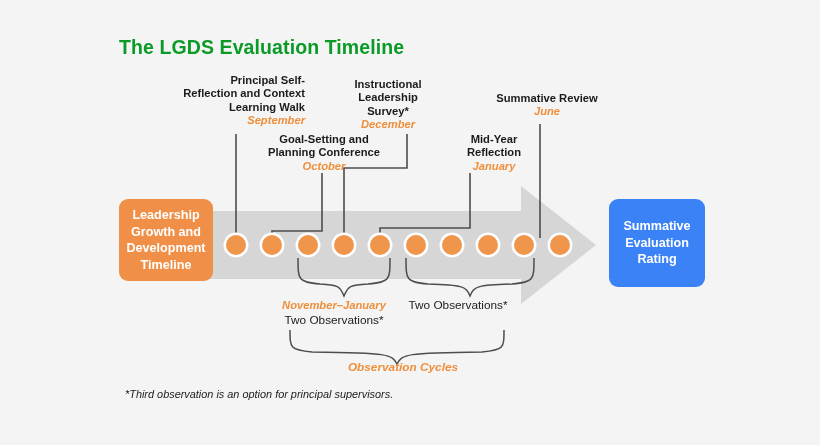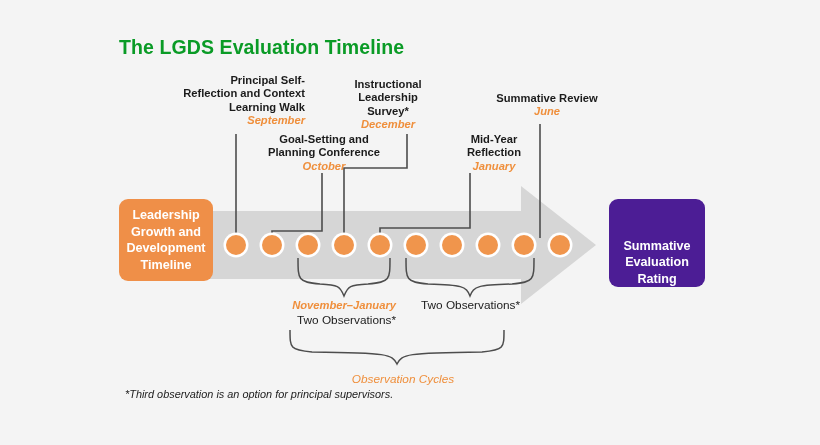"Summative" #box-right { align-items: flex-end -> none; background: #4c1d95 -> #3b82f6 }
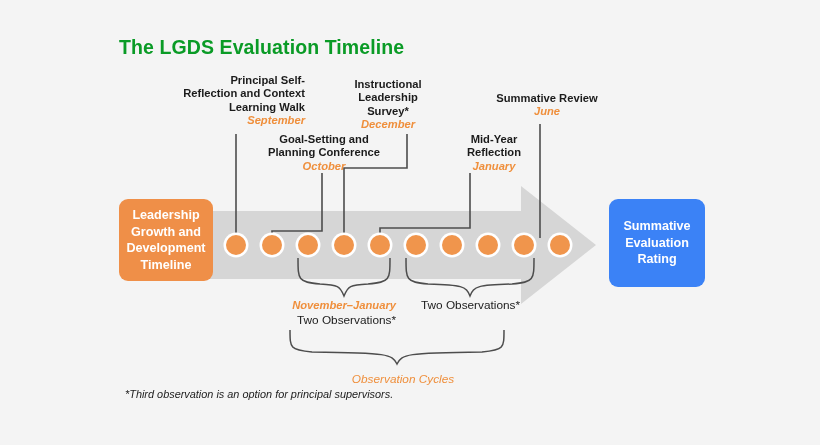"November–January" .brace-caption { text-align: right -> center }
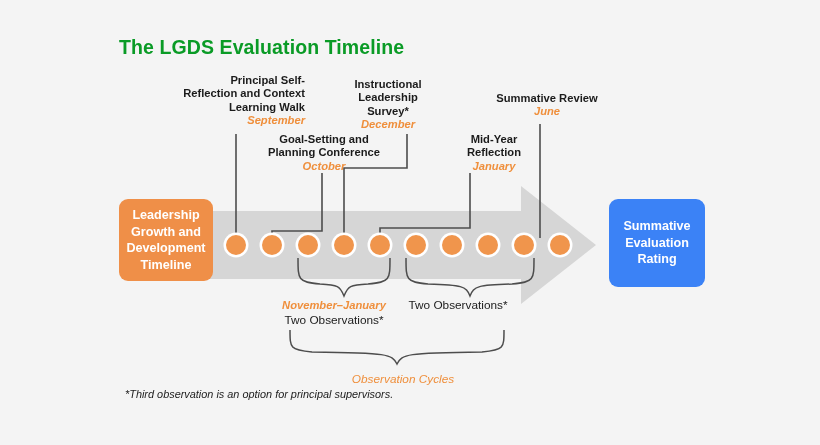"Observation Cycles" #bc-cycles { font-weight: normal -> bold; top: 372px -> 360px }
